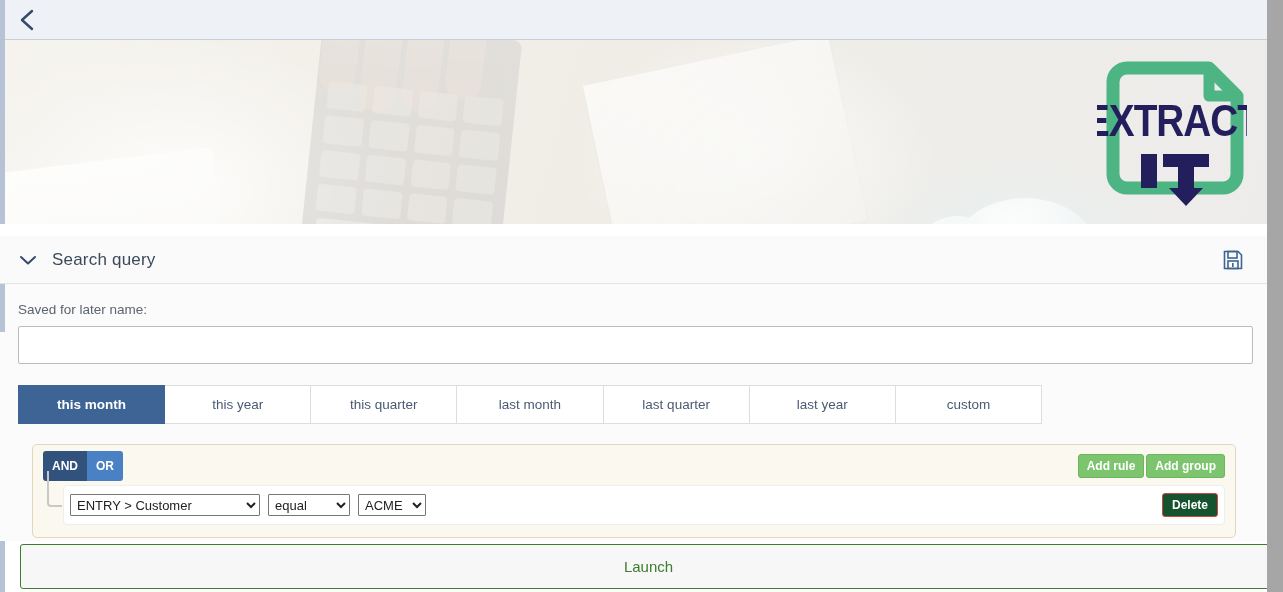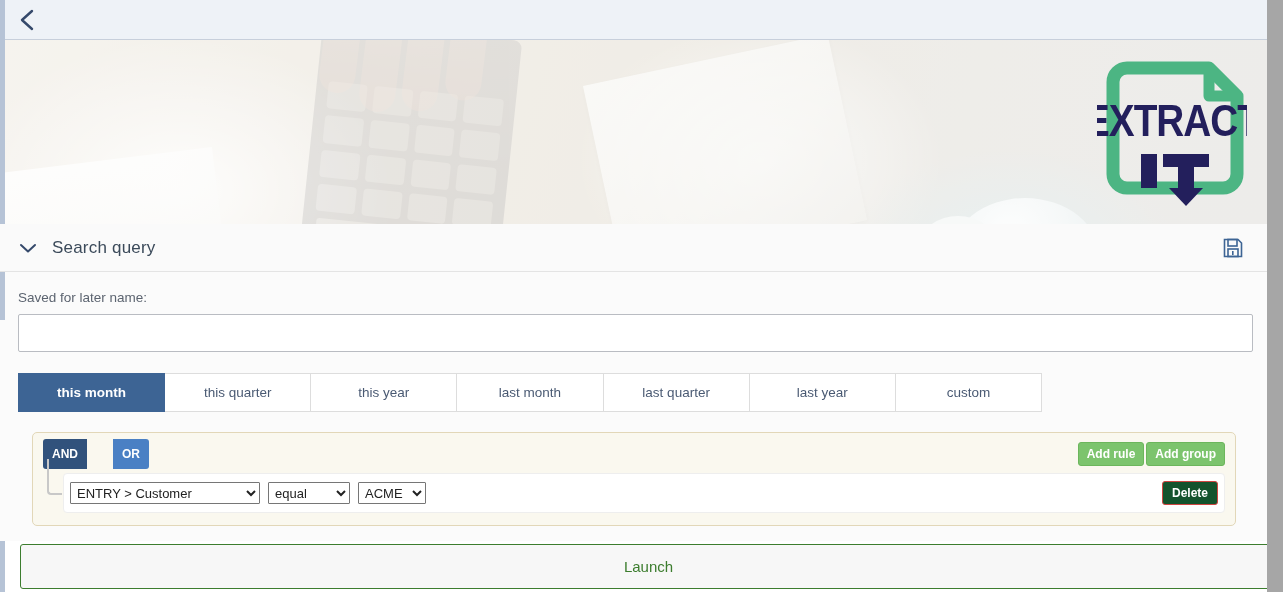"Search query" .panel { top: 224px -> 236px }
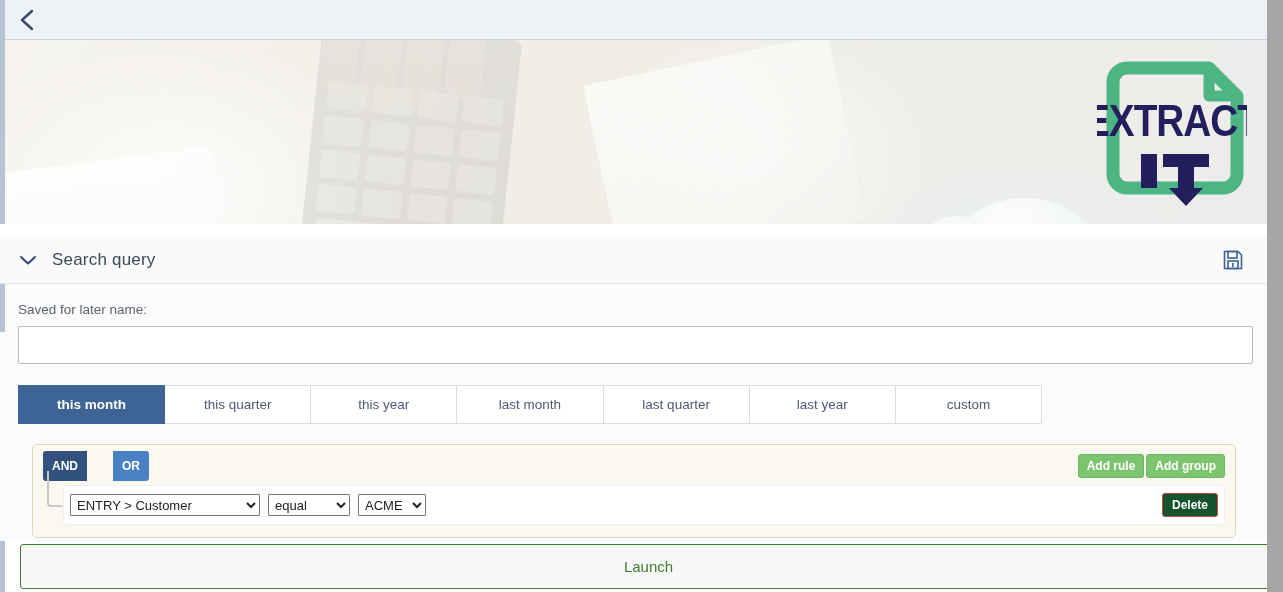"this quarter" div.tab { order: before "this year" -> after "this year" }
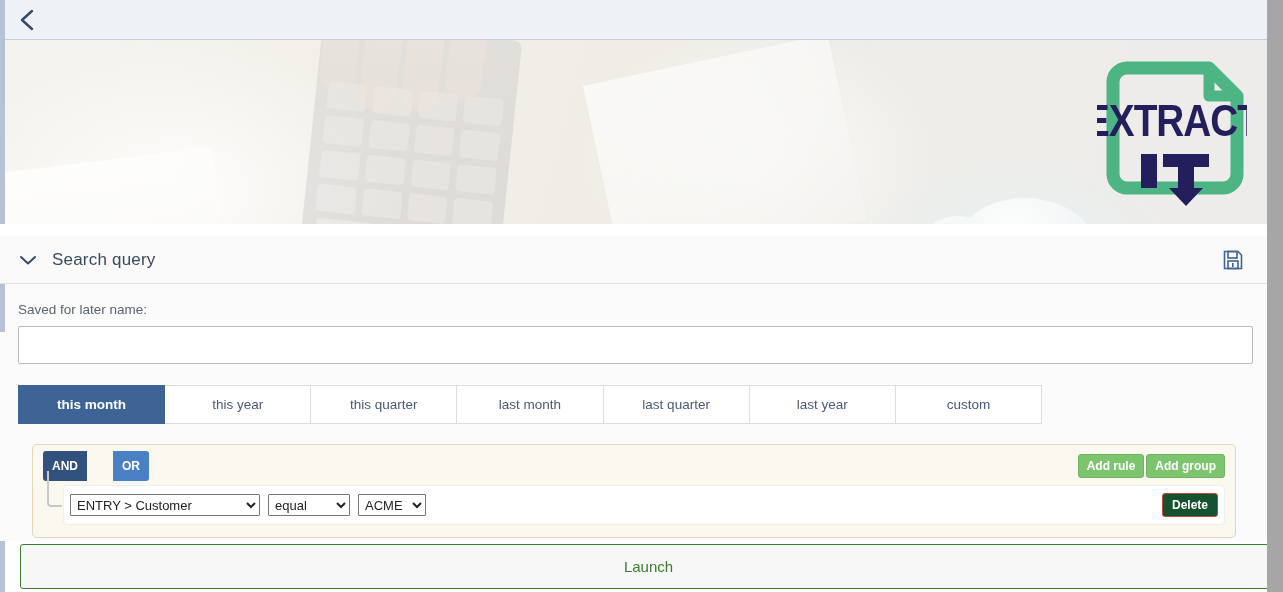"OR" .andor .or { margin-left: 26px -> none }
